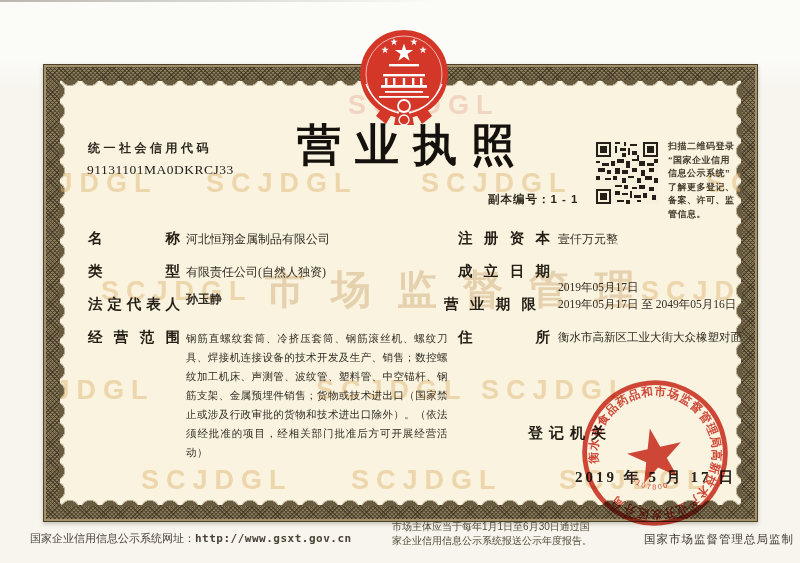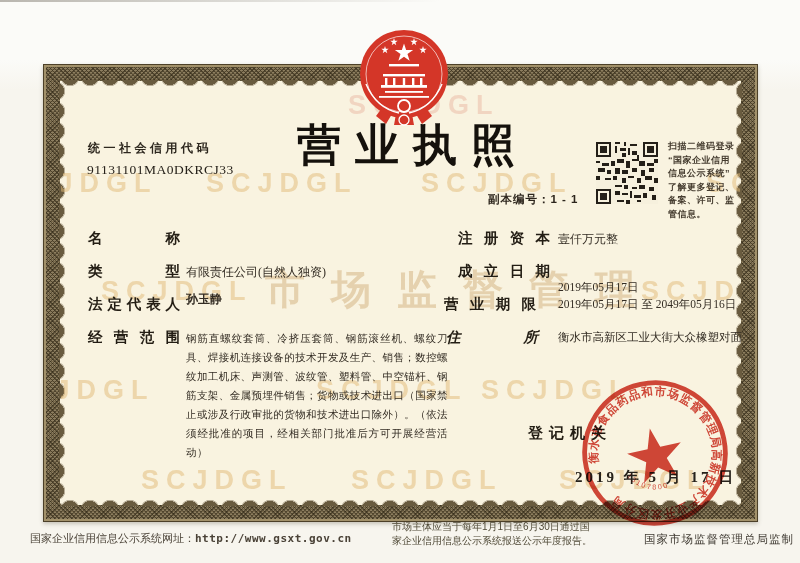"河北恒翔金属制品有限公司" div.abs { html: none -> <div>河北恒翔金属制品有限公司</div> }
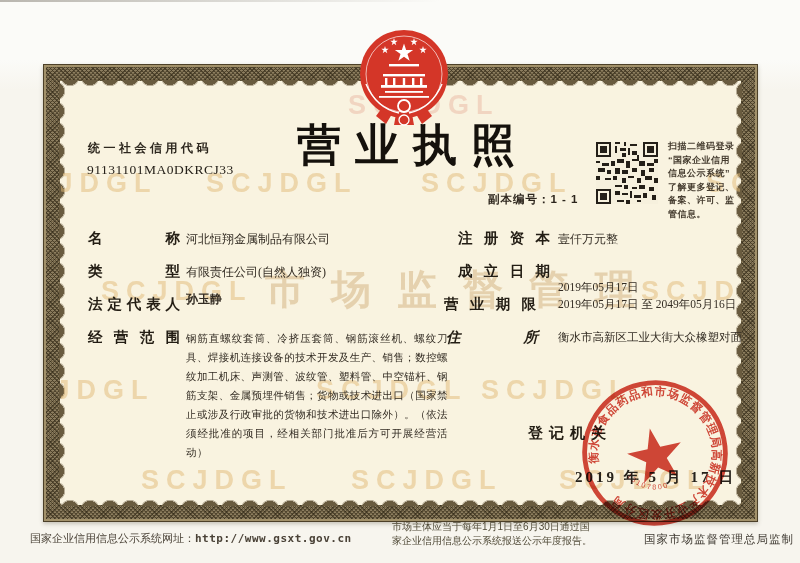"住所" div.abs { font-style: italic -> none; left: 446px -> 458px }
